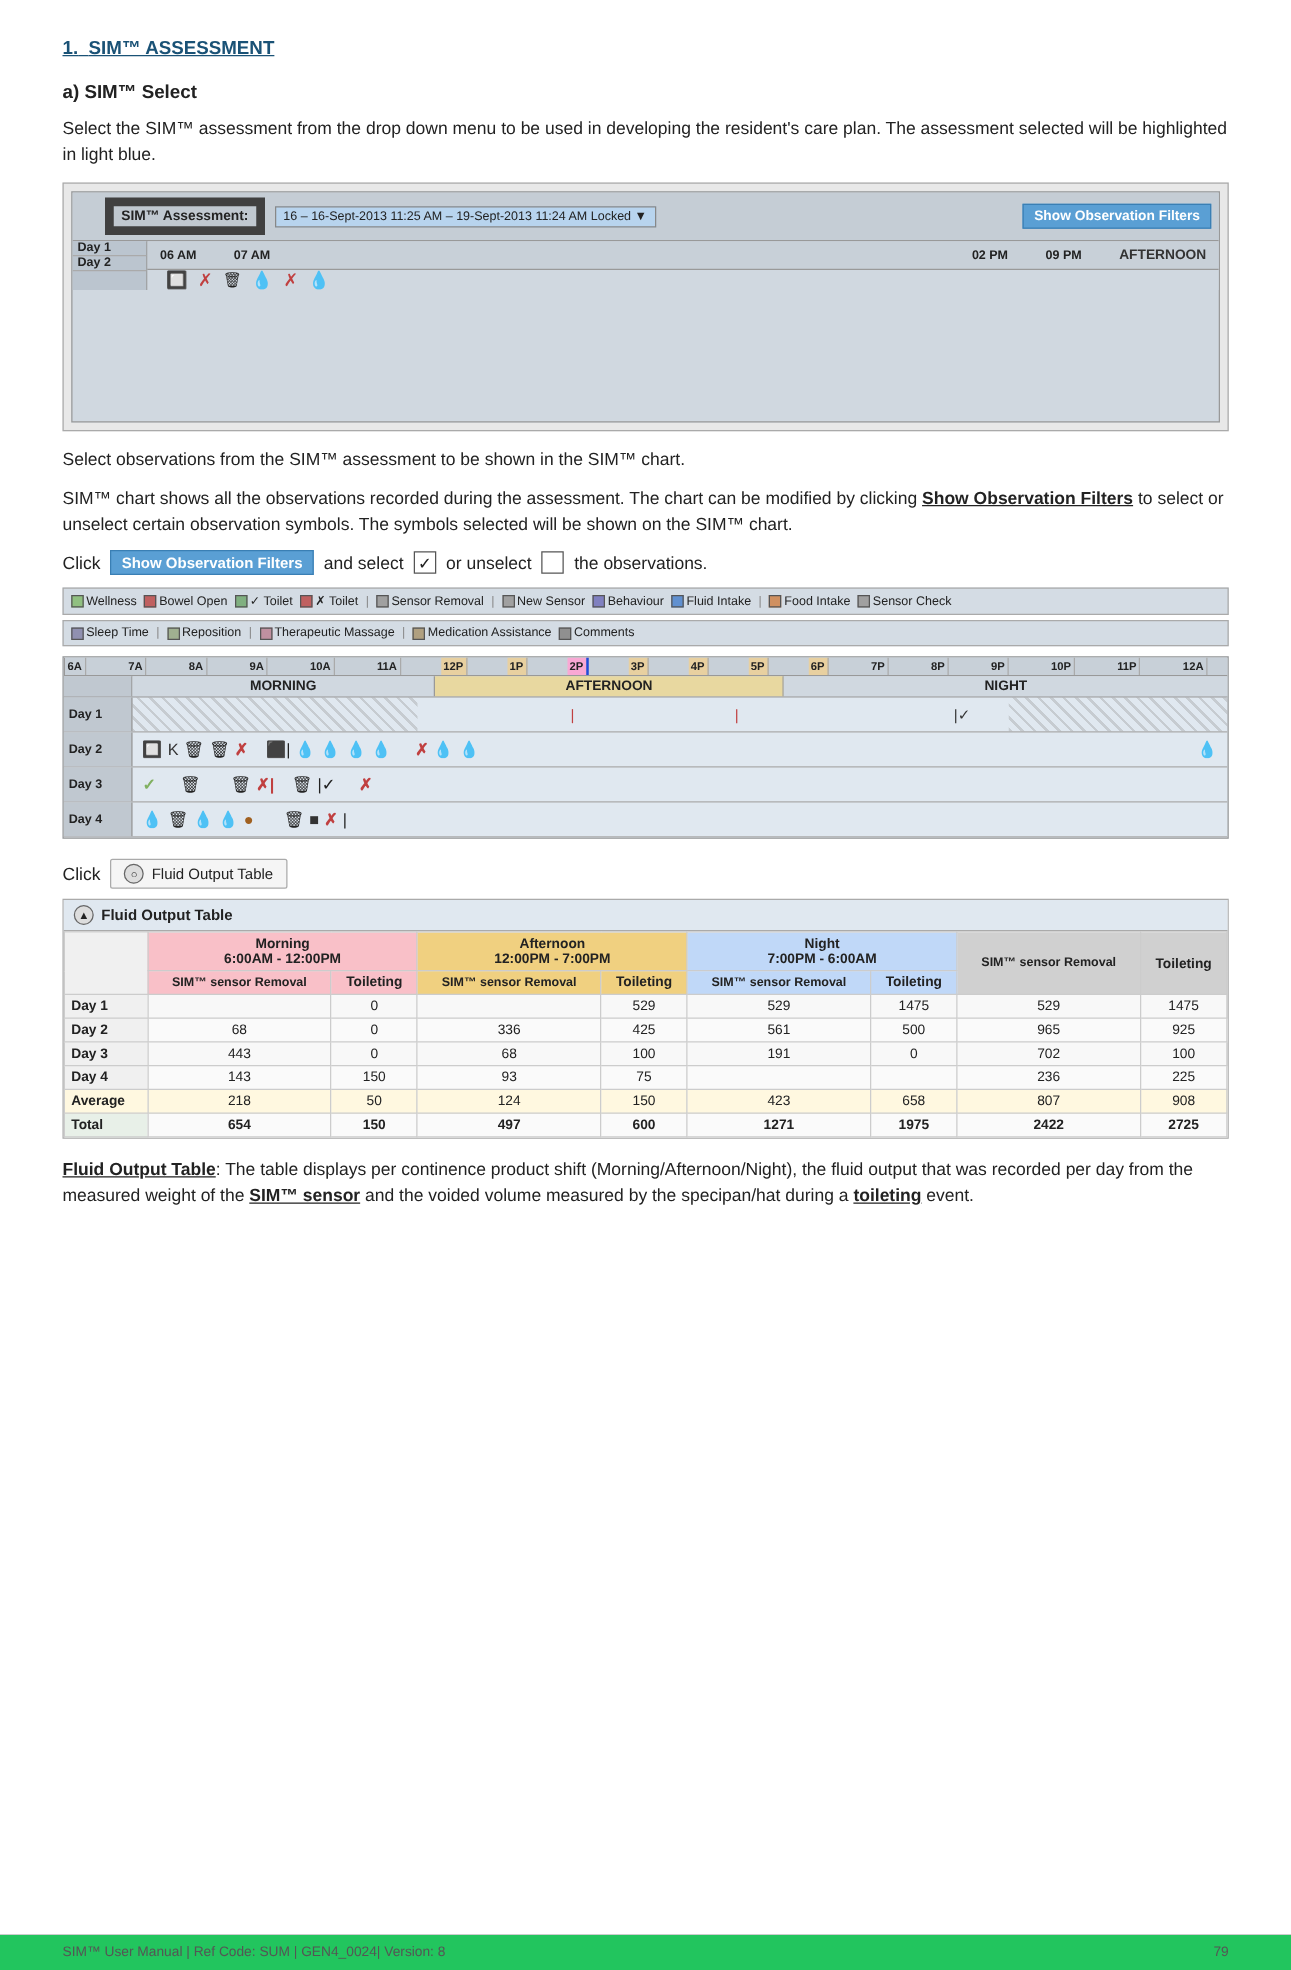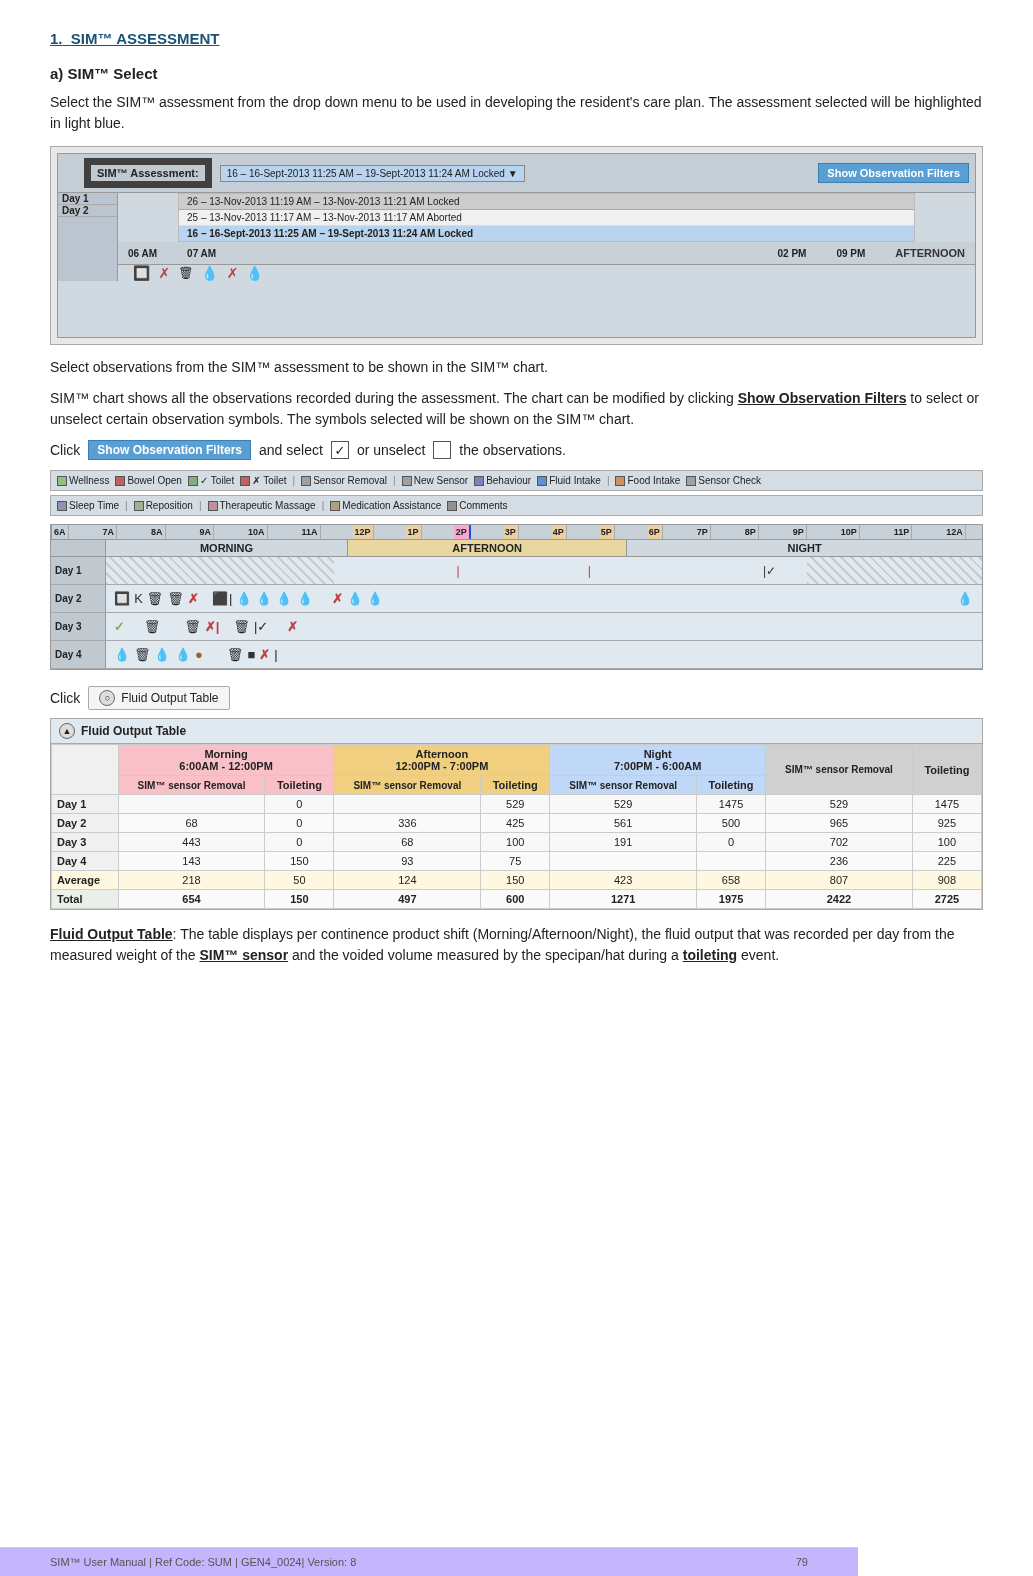"26 – 13-Nov-2013 11:19 AM" div { html: <div> <div>26 – 13-Nov-2013 11:19 AM – 13-Nov-2013 11:21 AM Locked</div> <div>25 – 13-Nov-2013 11:17 AM – 13-Nov-2013 11:17 AM Aborted</div> <div>16 – 16-Sept-2013 11:25 AM – 19-Sept-2013 11:24 AM Locked</div> </div> -> none }
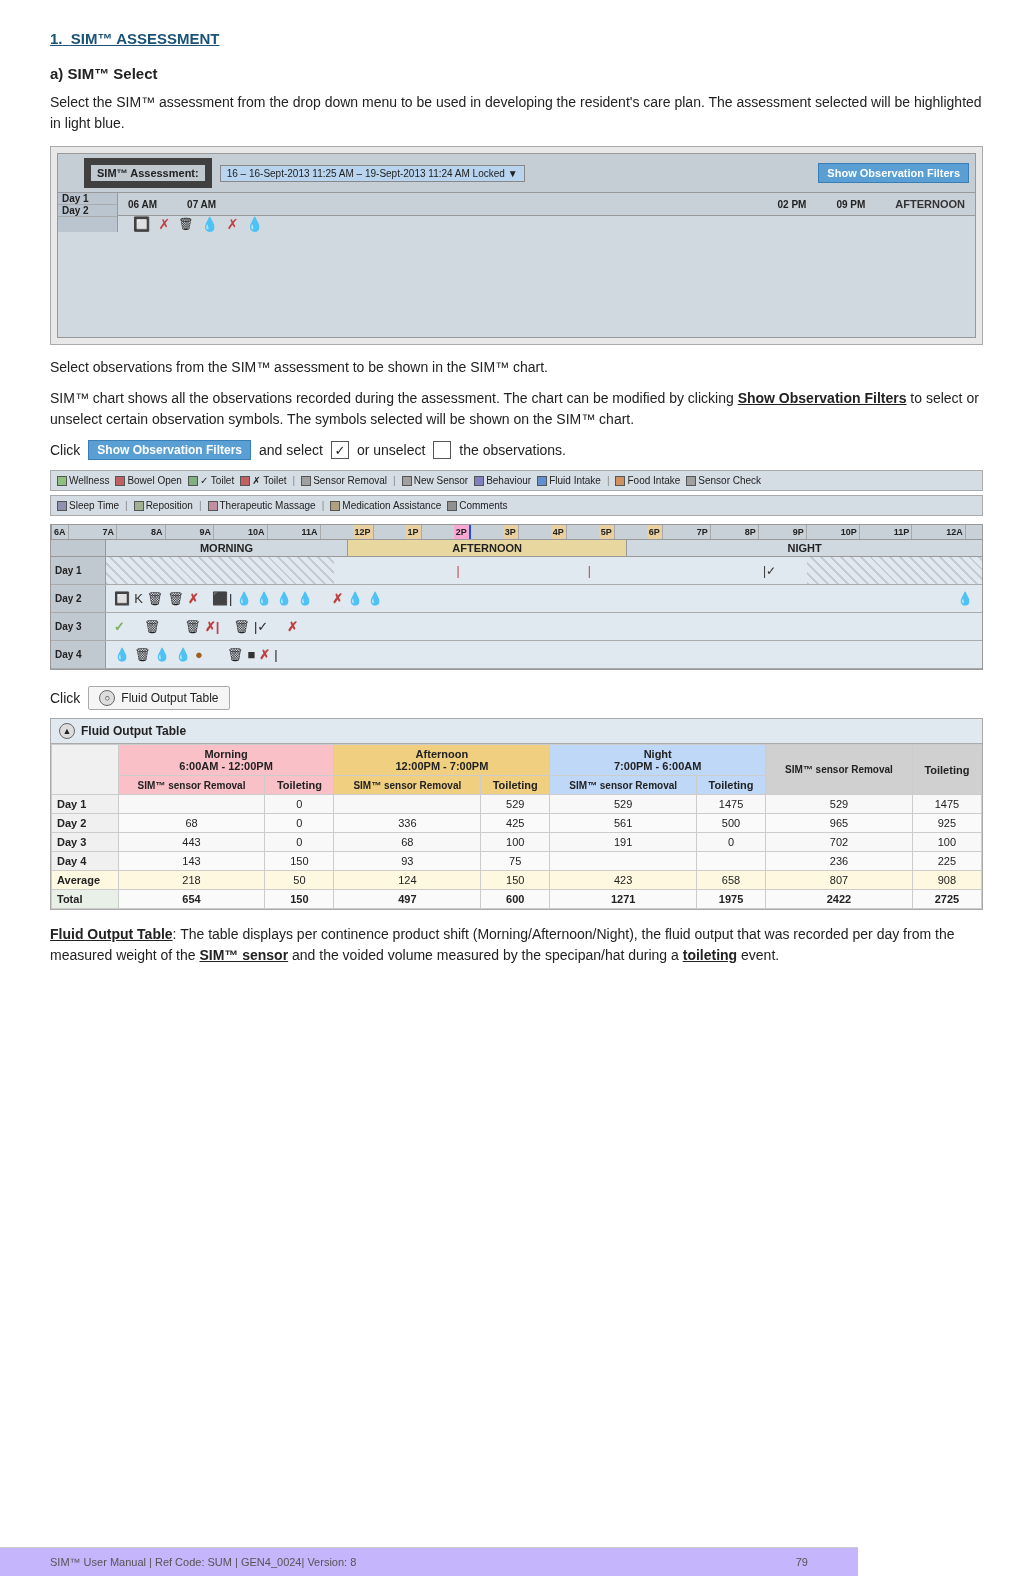"SIM™ User Manual | Ref" .footer-bar { background: #c4b5fd -> #22c55e; width: 858px -> 1033px }
